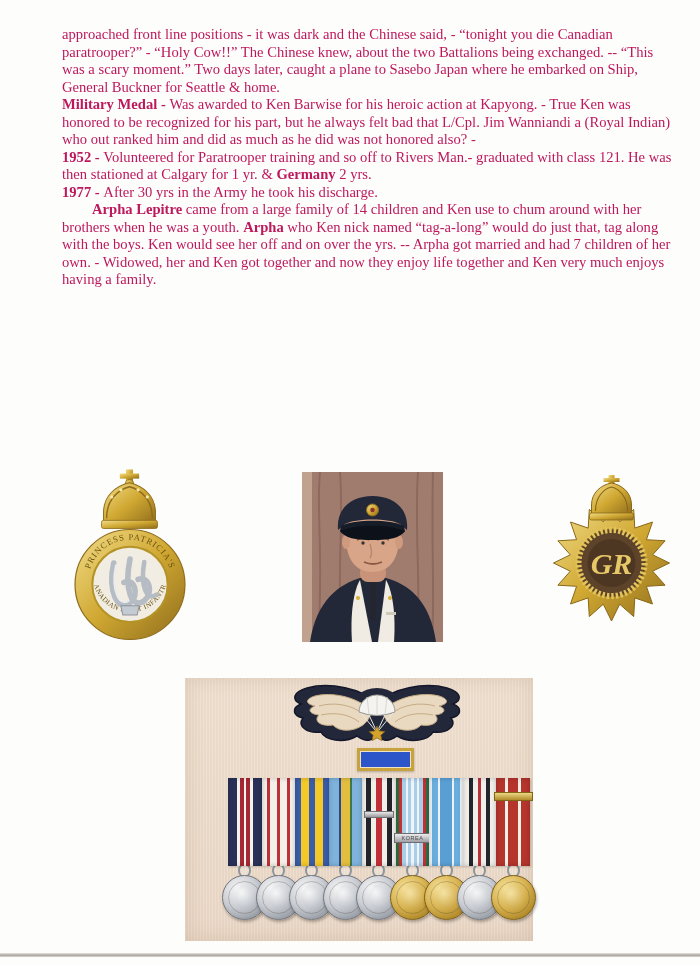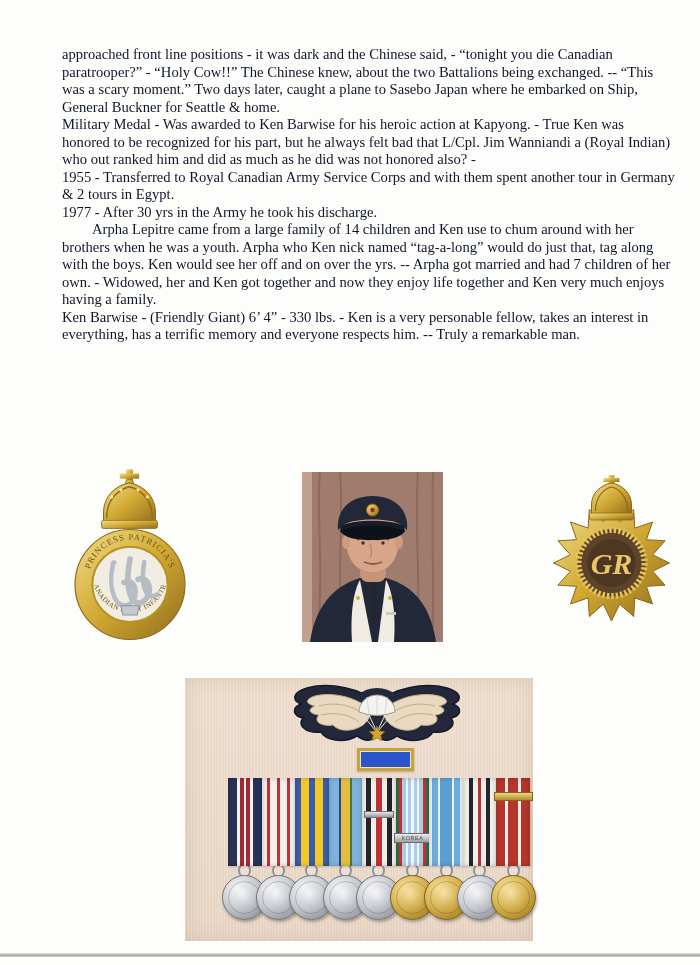"approached front line positions -" #article { color: #0f172a -> #be185d; margin-top: 20px -> none }
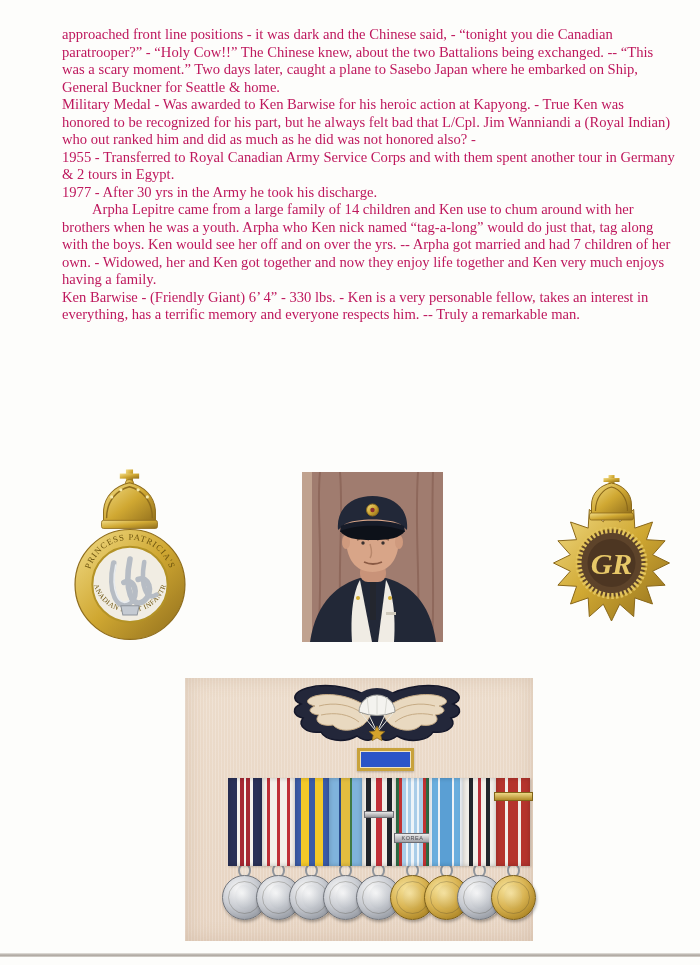"Military Medal -" #article b { font-weight: normal -> bold }
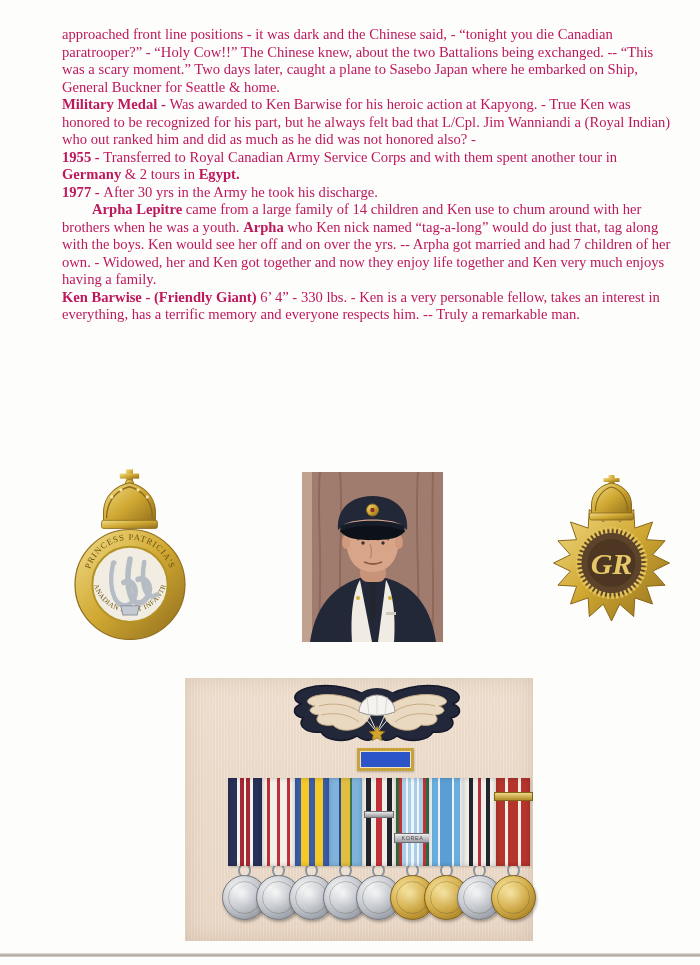"1952 - Volunteered for Paratrooper" p { html: none -> <p><b>1952 - </b><span>Volunteered for Paratrooper training and so off to Rivers Man.- graduated with class 121. He was then stationed at Calgary for 1 yr. &amp; </span><b>Germany</b><span> 2 yrs.</span></p> }
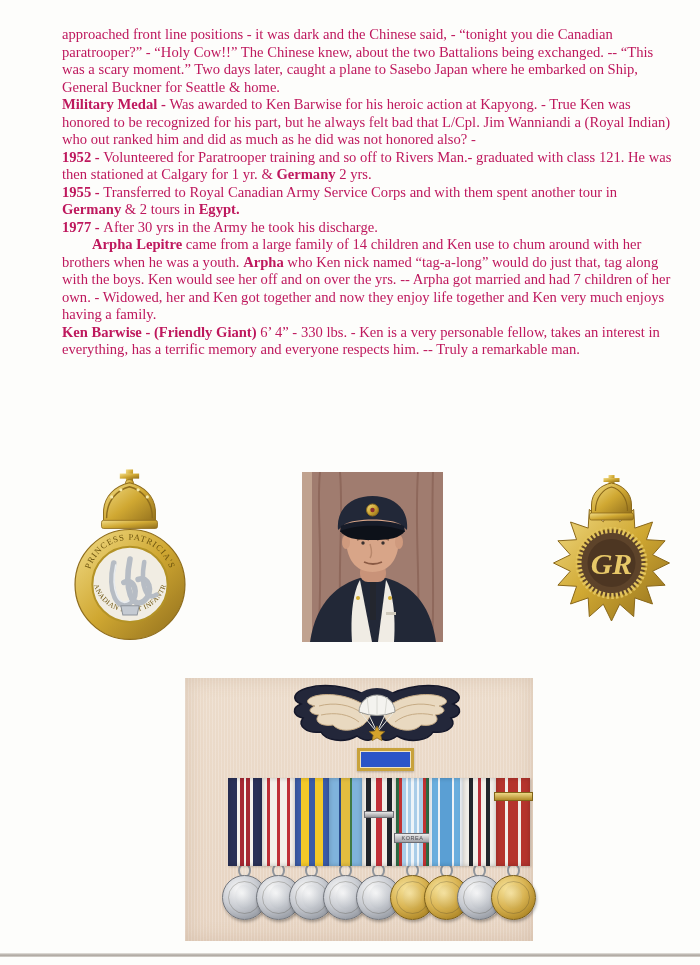"1955 - Transferred to Royal" p { html: <p><b>1955 - </b><span>Transferred to Royal Canadian Army Service Corps and with them spent another tour in </span><b>Germany</b><span> &amp; 2 tours in </span><b>Egypt.</b></p> -> none }
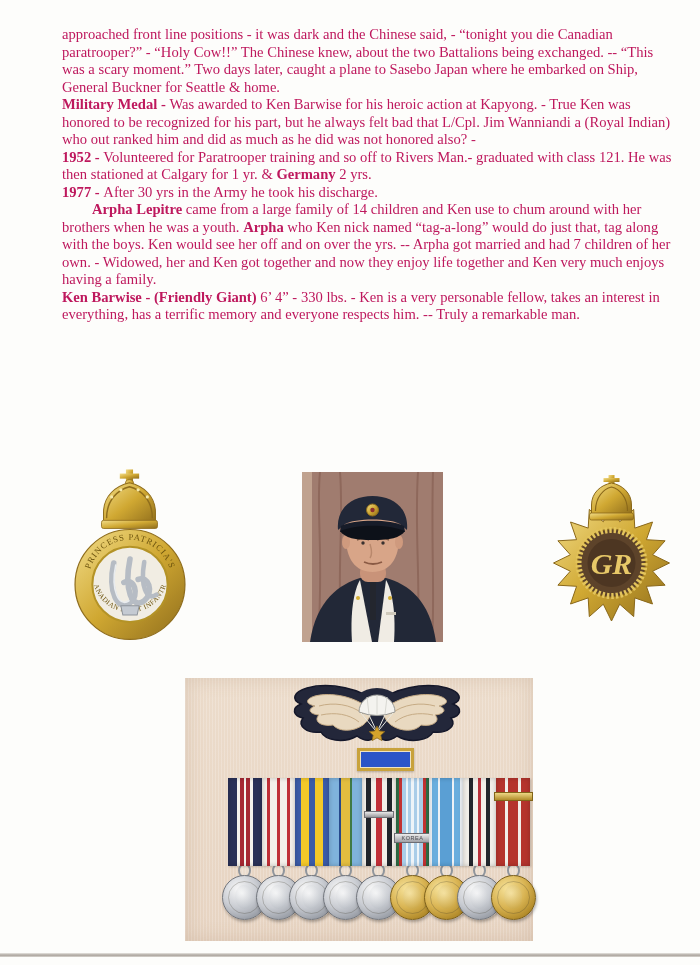"Ken Barwise - (Friendly Giant)" p { html: <p><b>Ken Barwise - (Friendly Giant)</b><span> 6’ 4” - 330 lbs. - Ken is a very personable fellow, takes an interest in everything, has a terrific memory and everyone respects him. -- Truly a remarkable man.</span></p> -> none }
